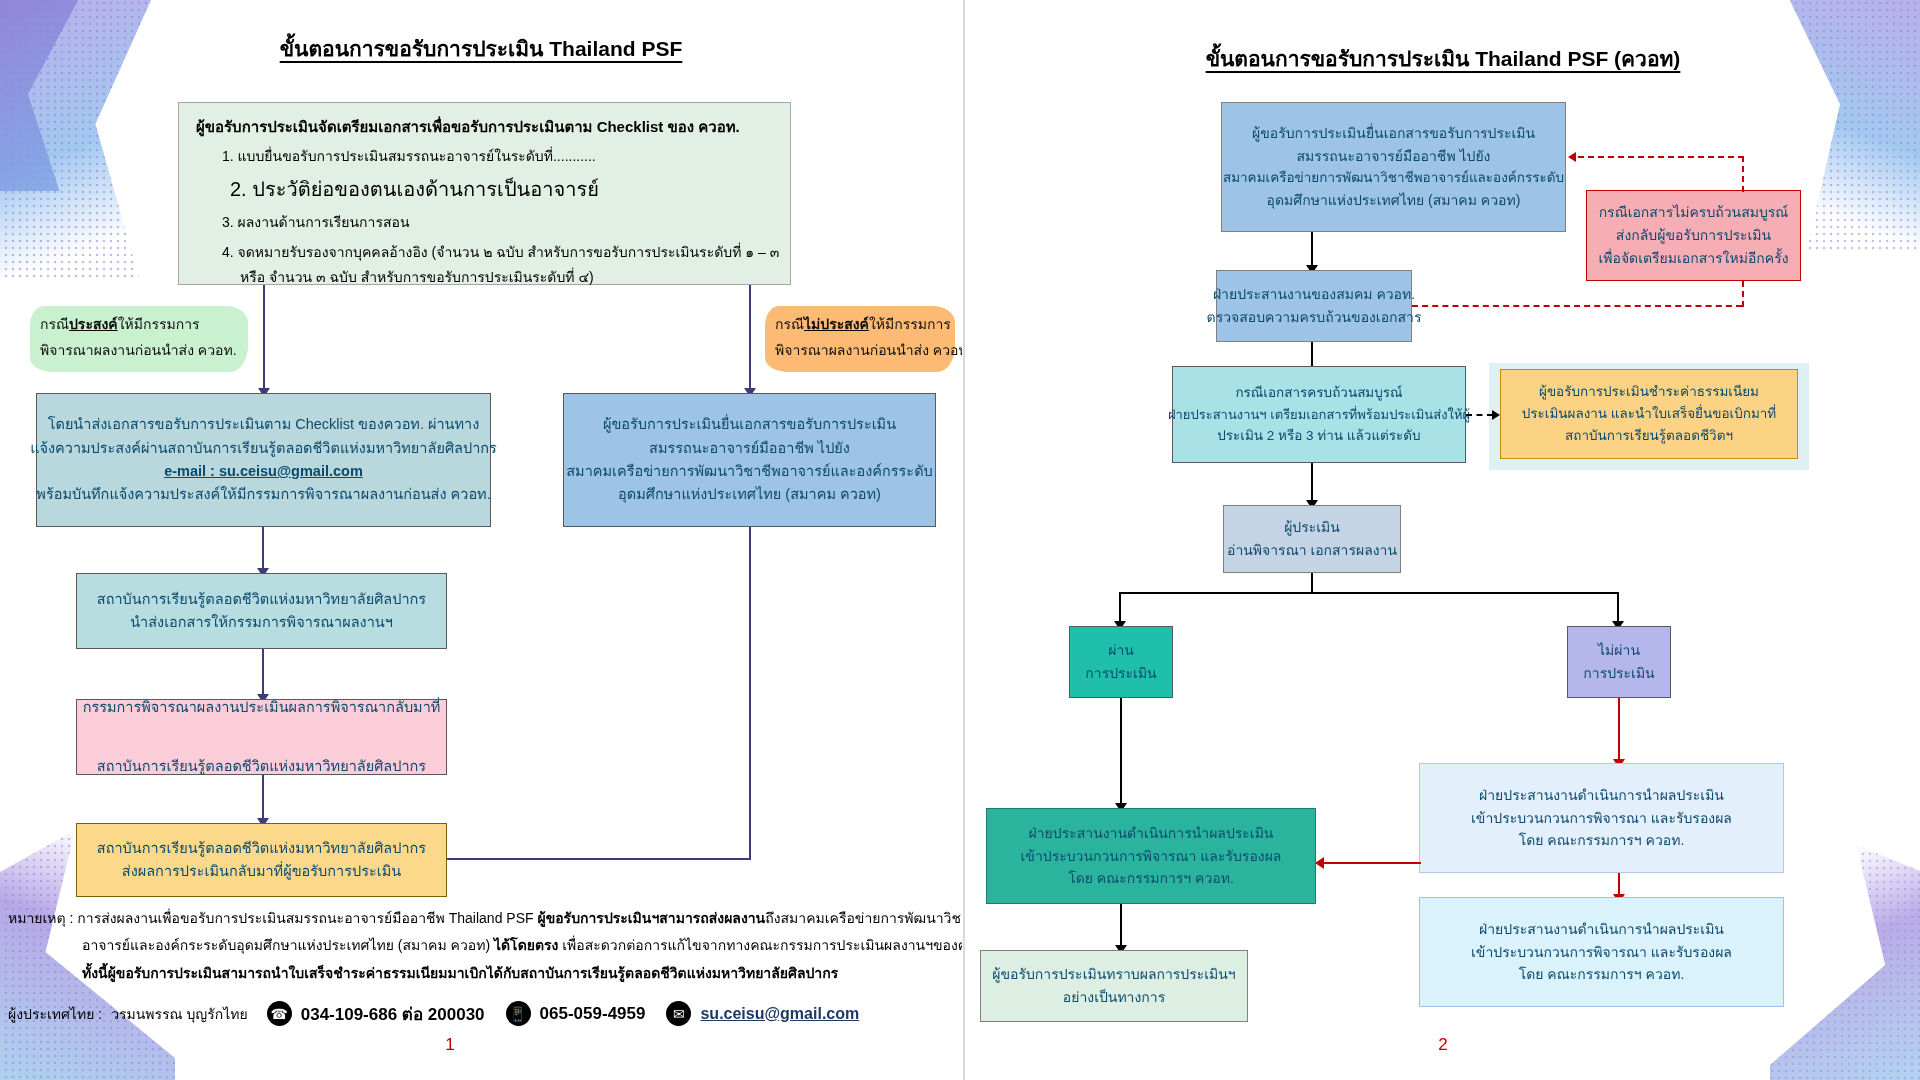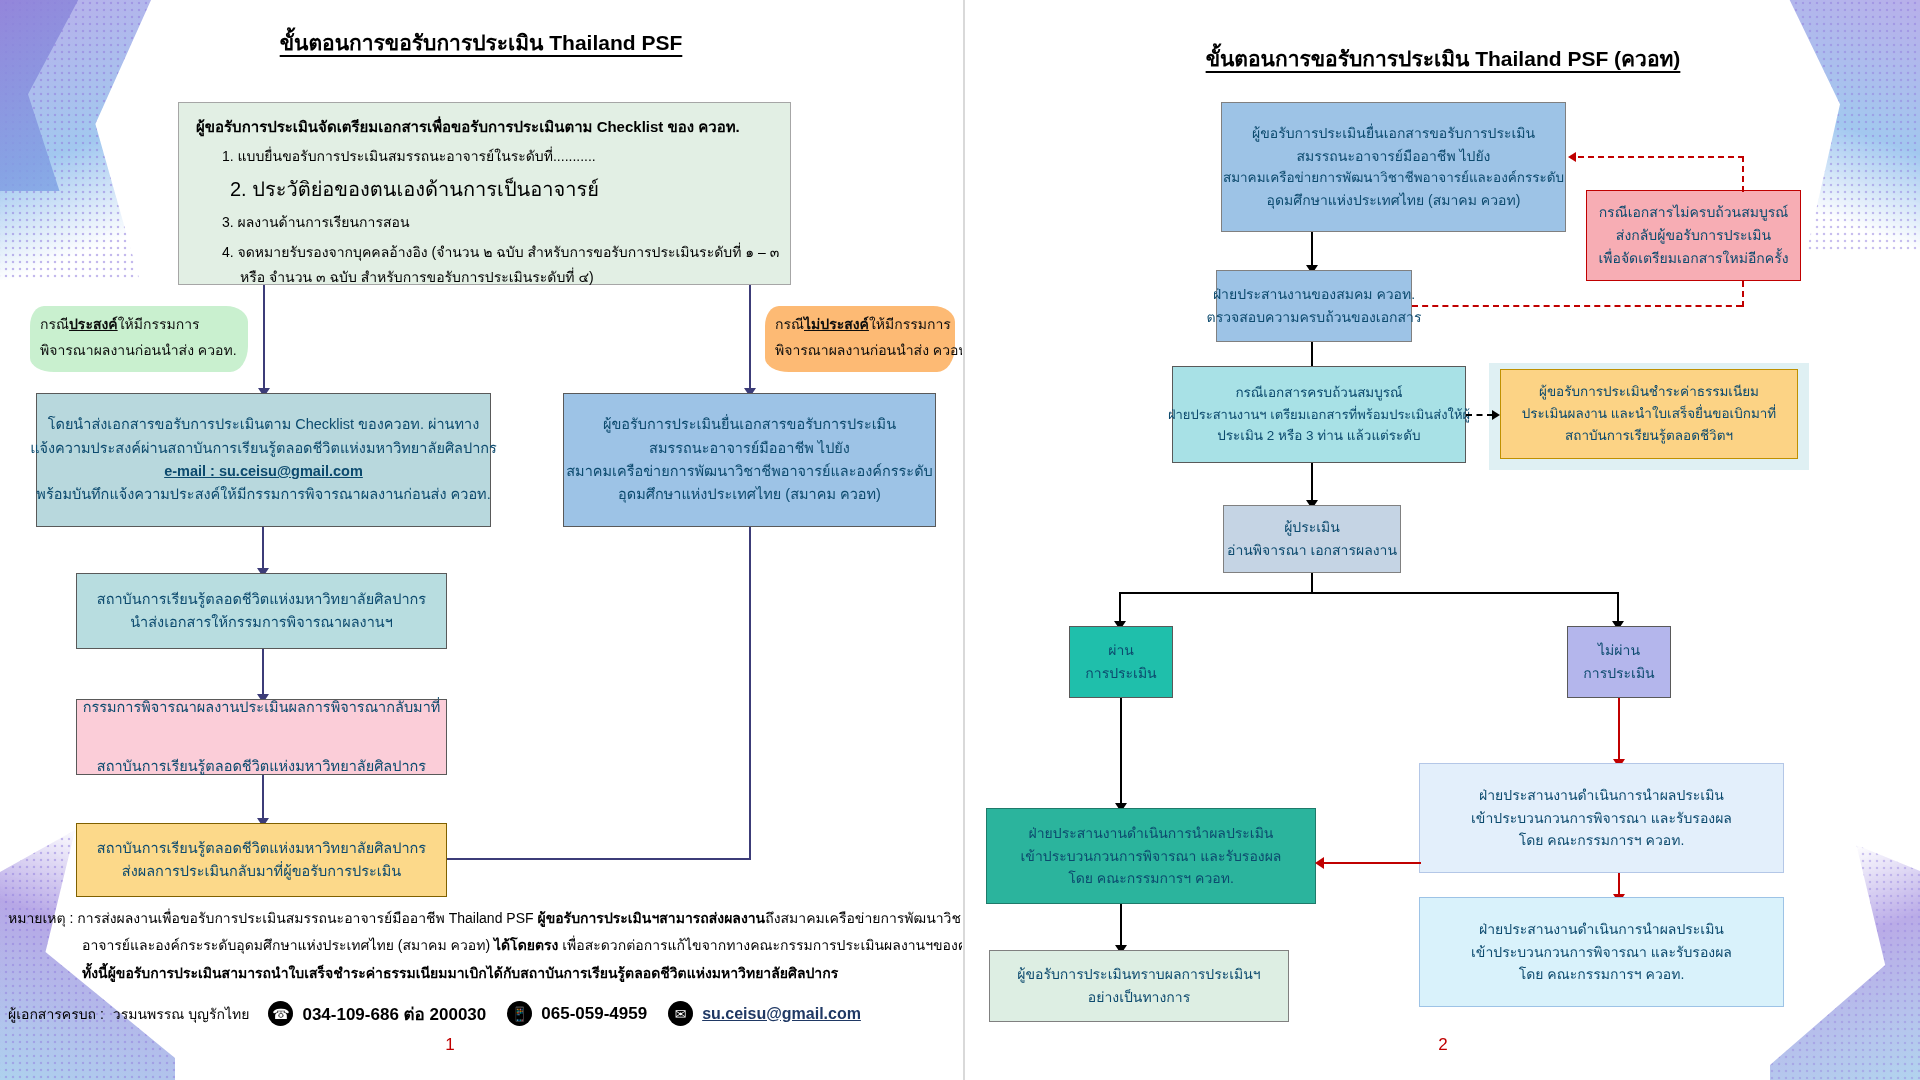"ขั้นตอนการขอรับการประเมิน Thailand PSF" div.title { top: 26px -> 32px }
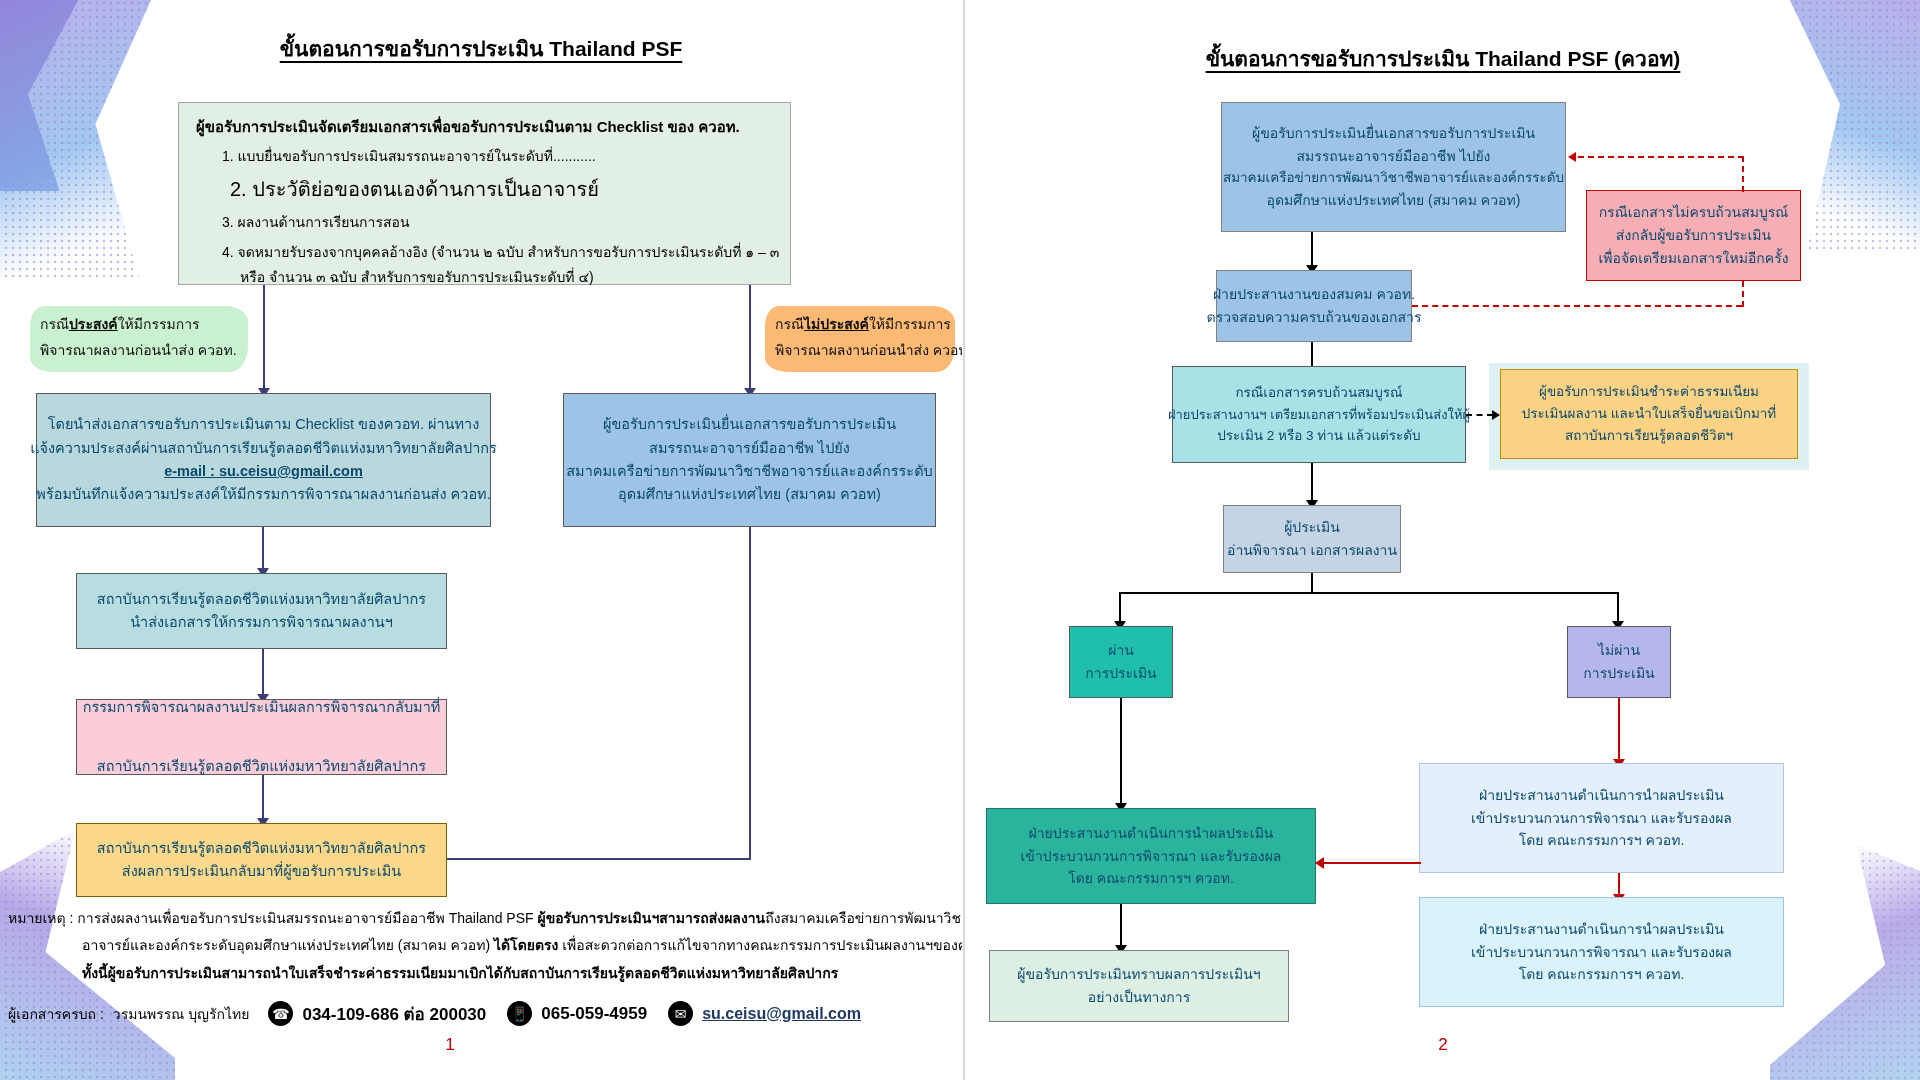"ผู้ขอรับการประเมินทราบผลการประเมินฯ" div.node { left: 23px -> 14px; width: 300px -> 268px }
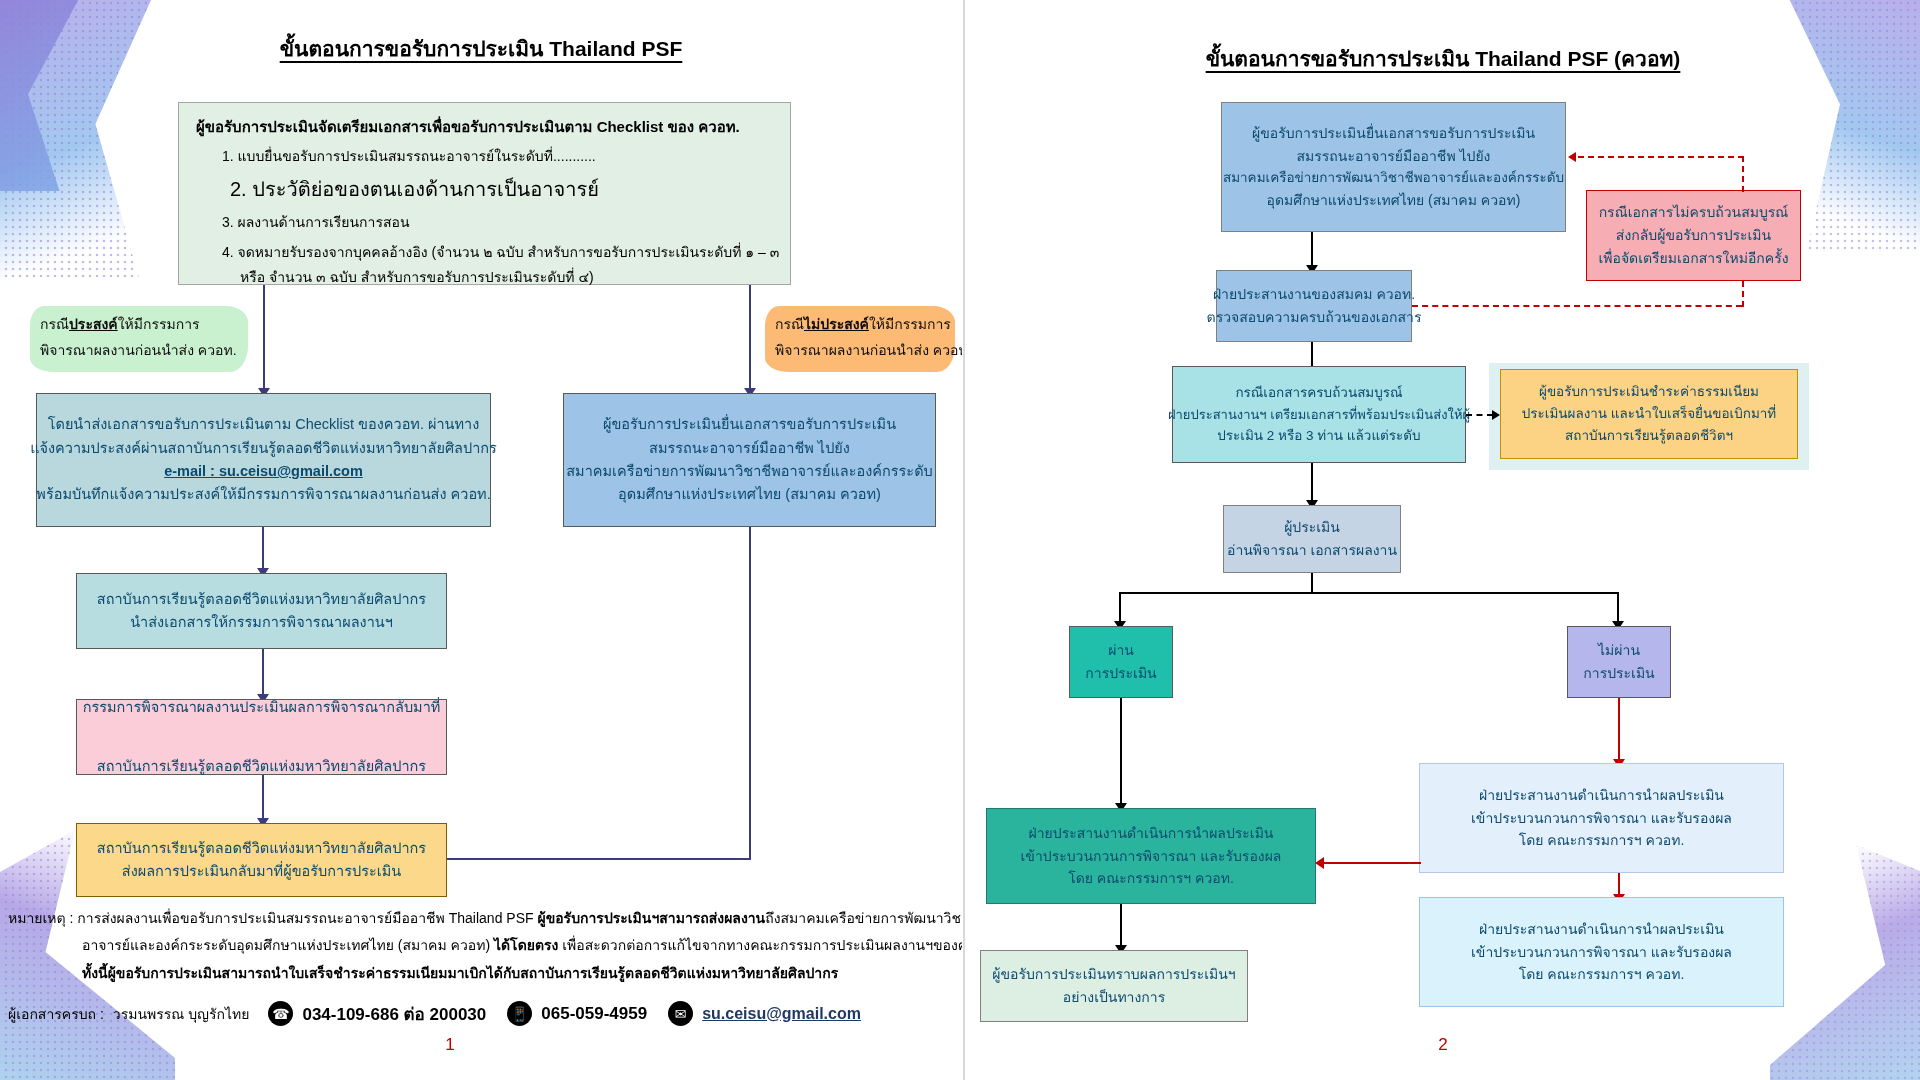"ผู้เอกสารครบถ :" span.lbl { text: ผู้เอกสารครบถ -> ผู้งประเทศไทย }
